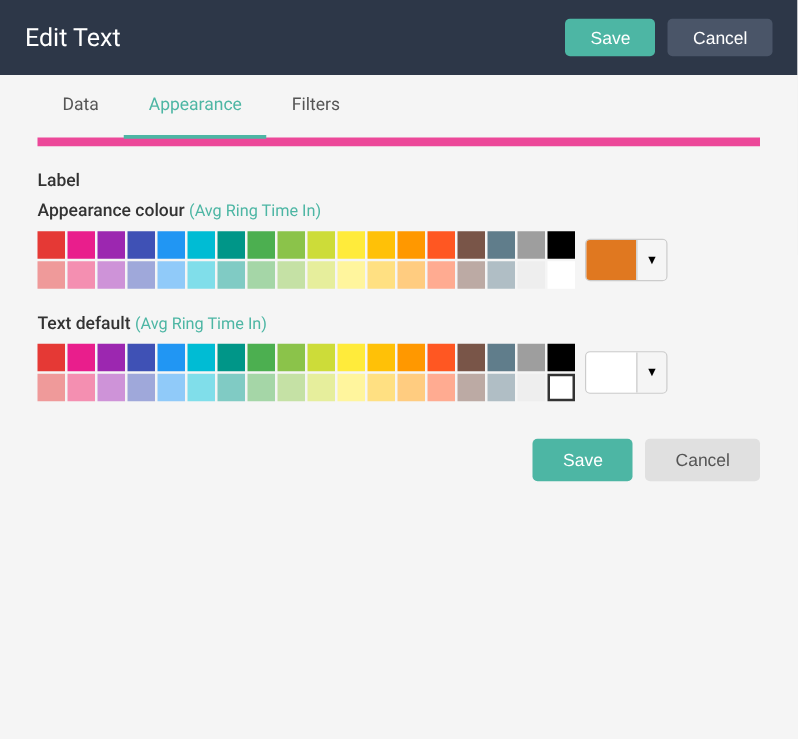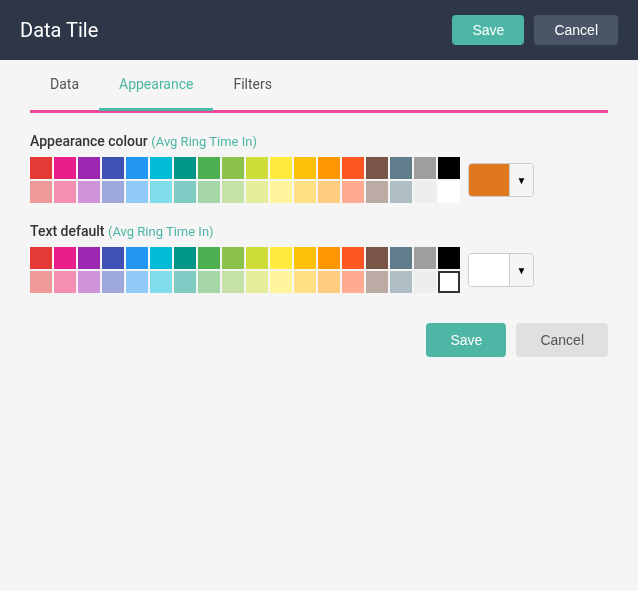"Data Tile" span.header-title { text: Data Tile -> Edit Text }
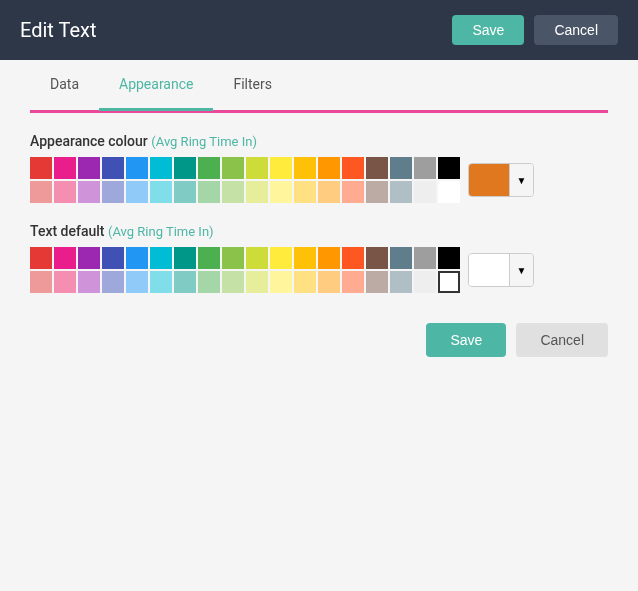"Data" .tabs { border-bottom: 3px solid #ec4899 -> 7px solid #ec4899 }
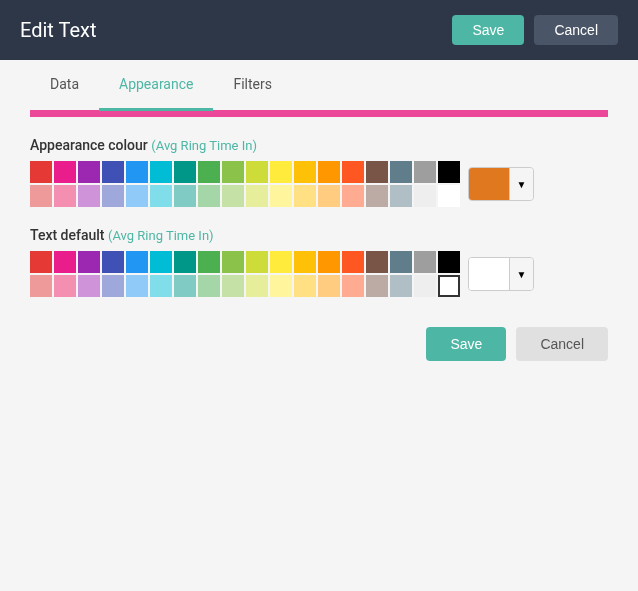"Label" div.section-label { html: none -> <div>Label</div> }
